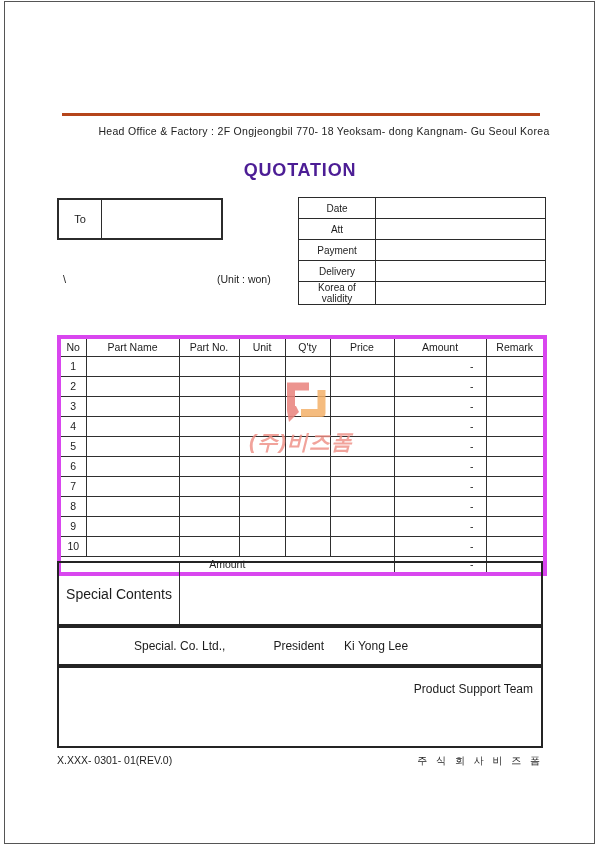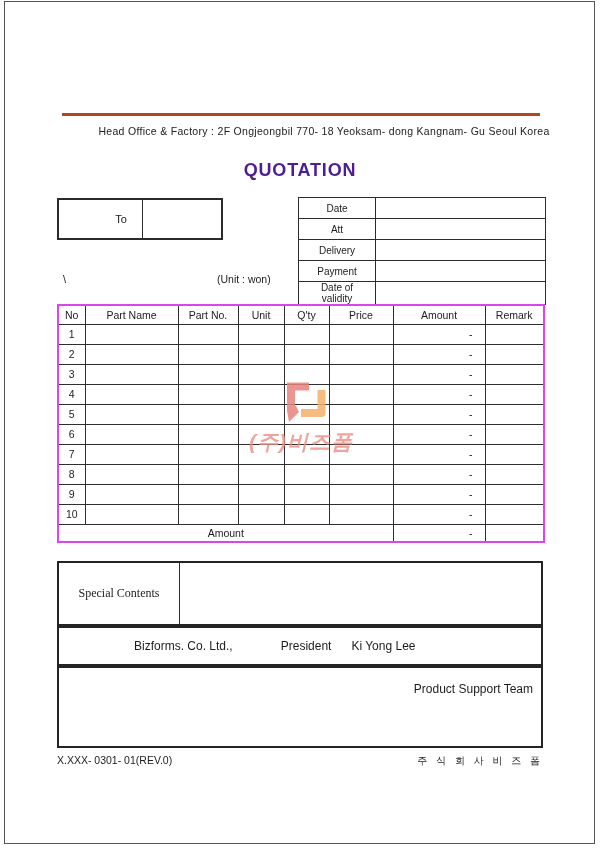"To" .to-box { padding-left: 41px -> none }
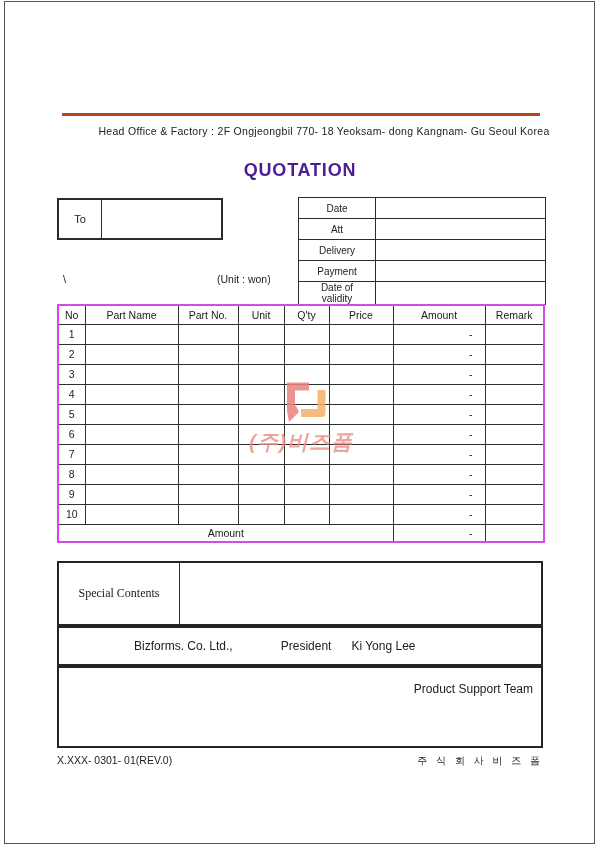"Delivery" tr { order: before "Payment" -> after "Payment" }
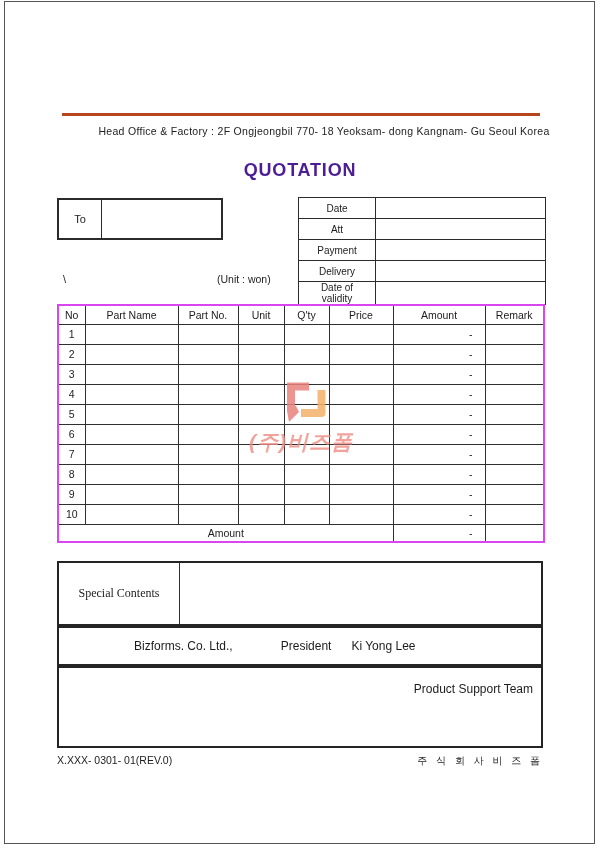"Date of validity" td.m-label { text: Date -> Korea }
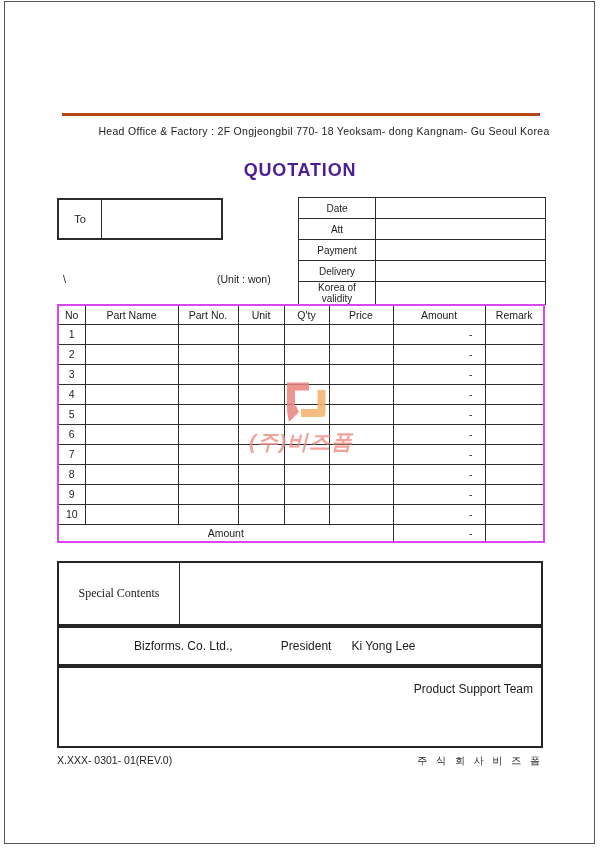"No" table.items { border: 2px solid #d946ef -> 4px solid #d946ef; top: 304px -> 335px }
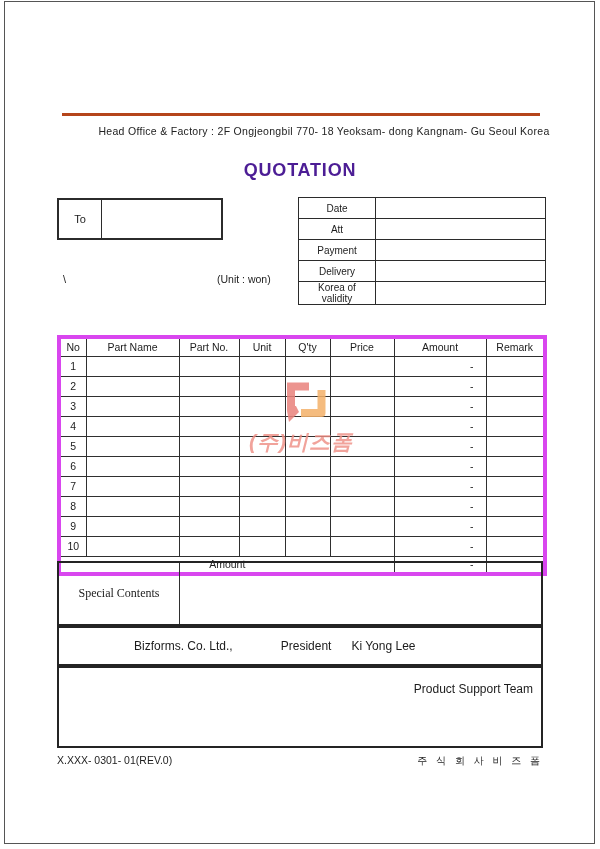"Special Contents" .special-box .sp-label { font-family: Liberation Serif, serif -> none; font-size: 12px -> 14px }
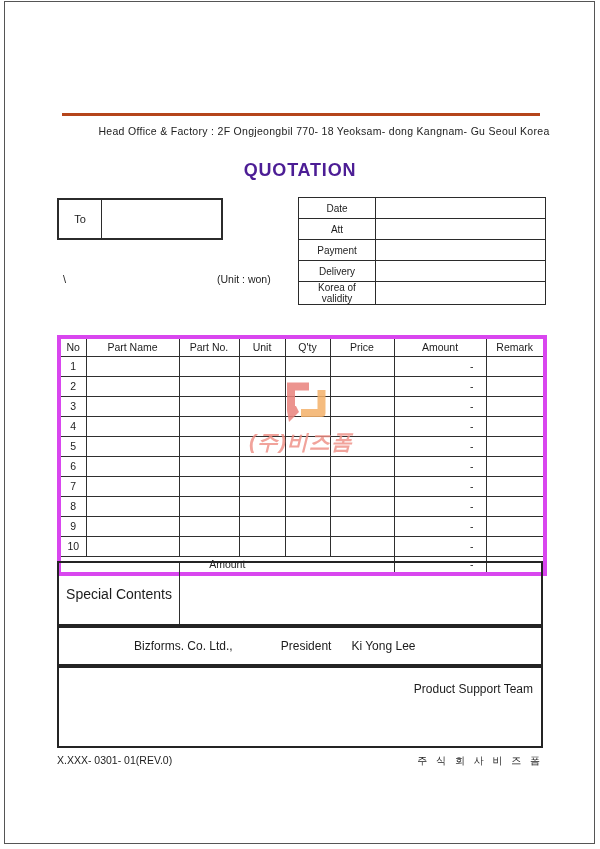"Bizforms. Co. Ltd.," span.company { text: Bizforms -> Special }
